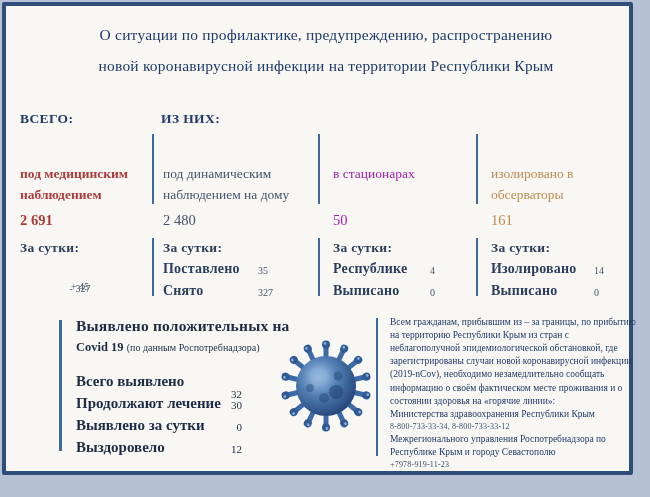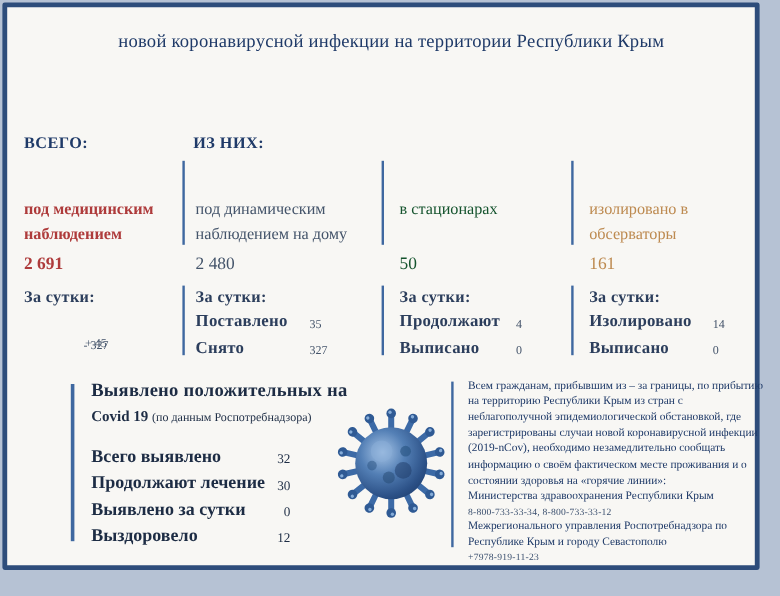"О ситуации по профилактике," div.title-line { html: none -> <div>О ситуации по профилактике, предупреждению, распространению</div> }
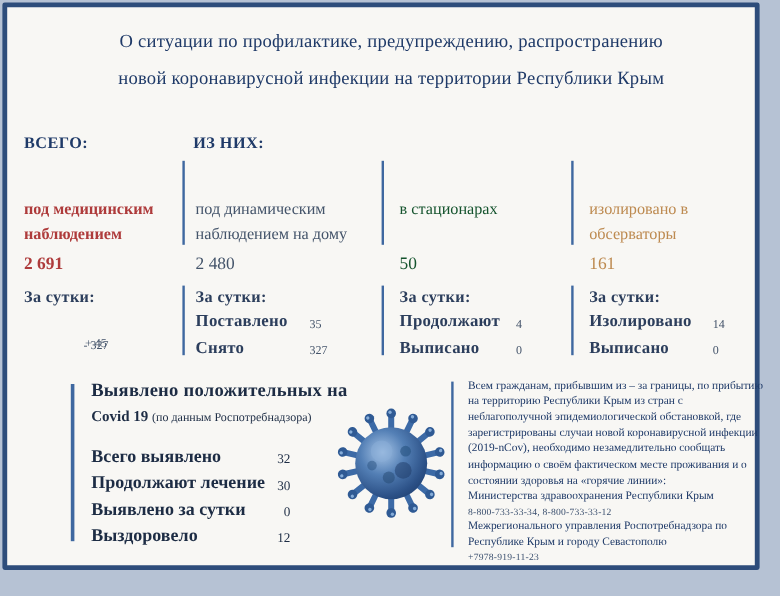"в стационарах" .c-purple { color: #14532d -> #a21caf }
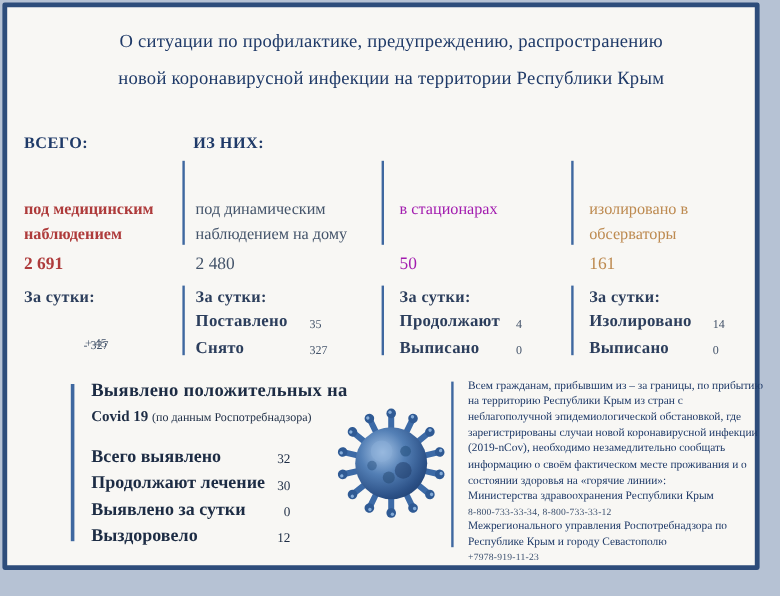"Продолжают" div.abs { text: Продолжают -> Республике }
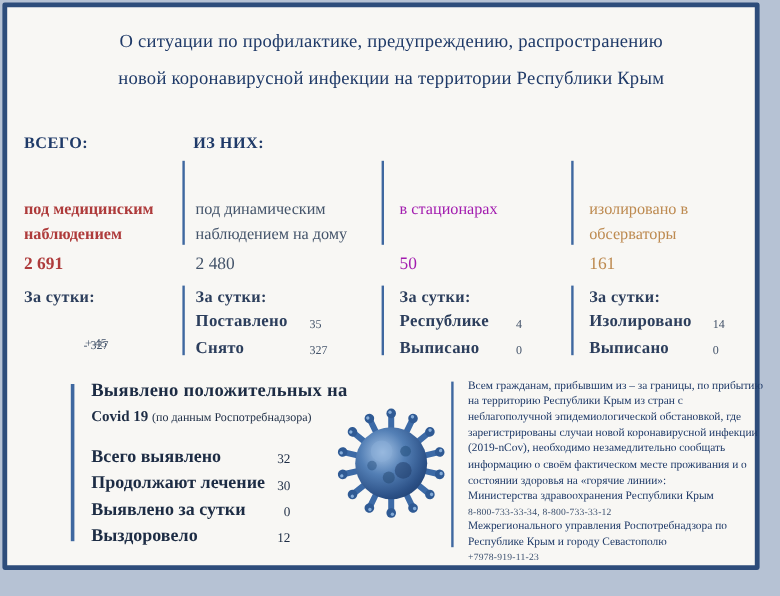"32" div.abs { top: 377px -> 388px }
